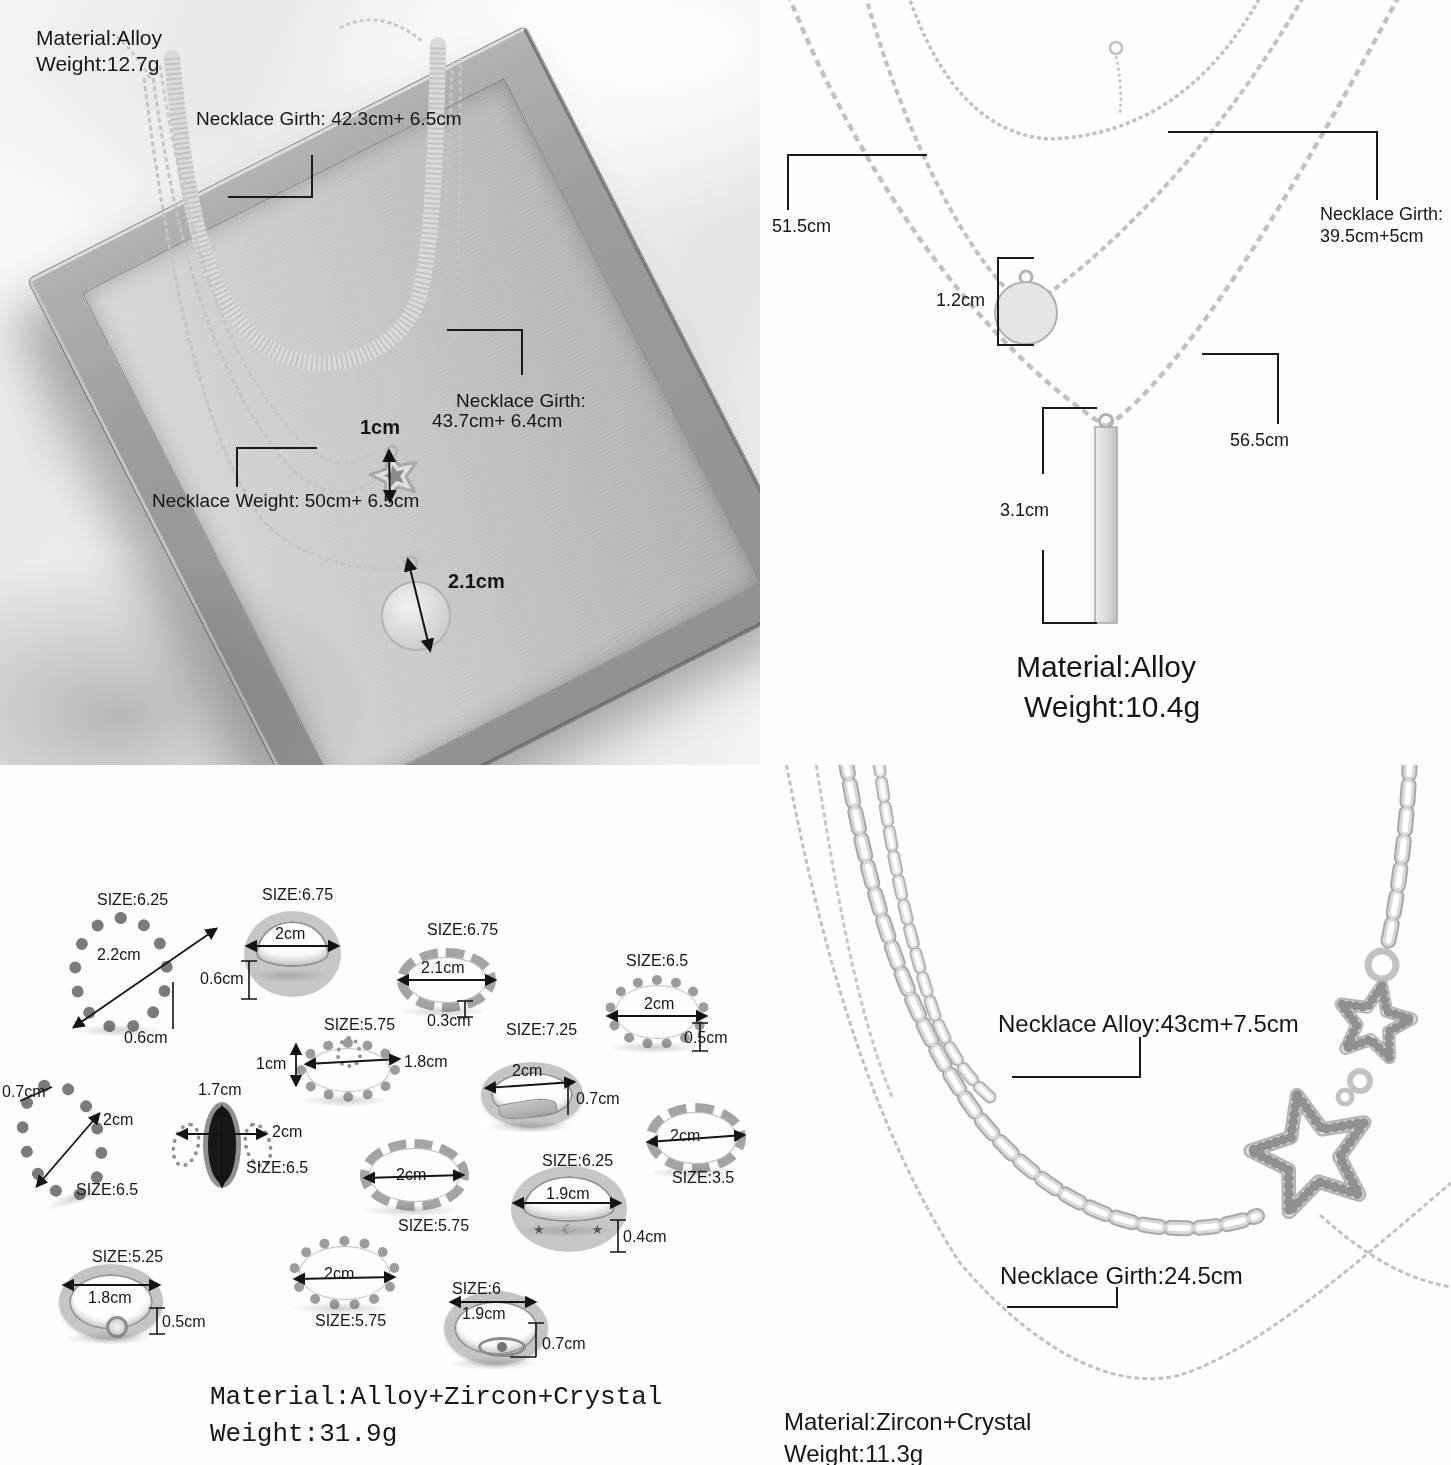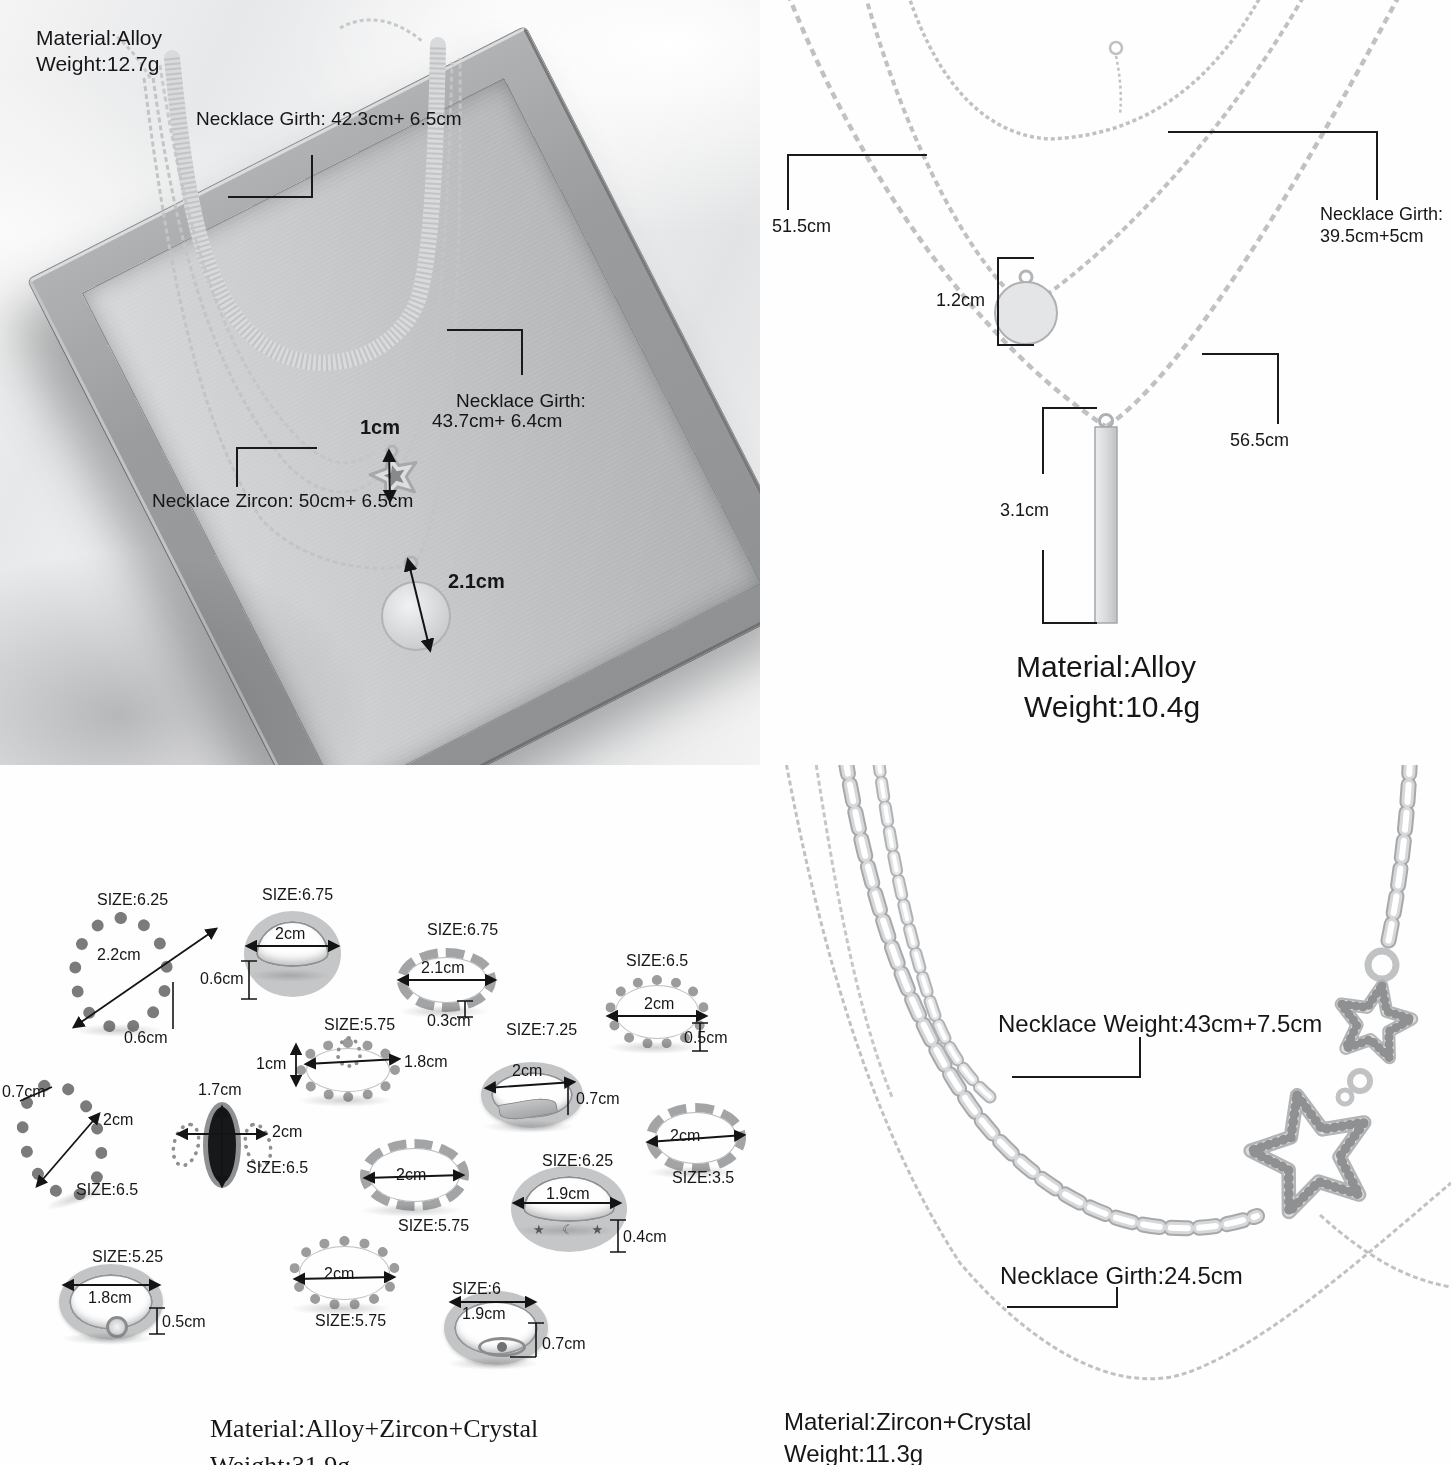"Necklace Zircon: 50cm+ 6.5cm" div.lbl { text: Zircon -> Weight }
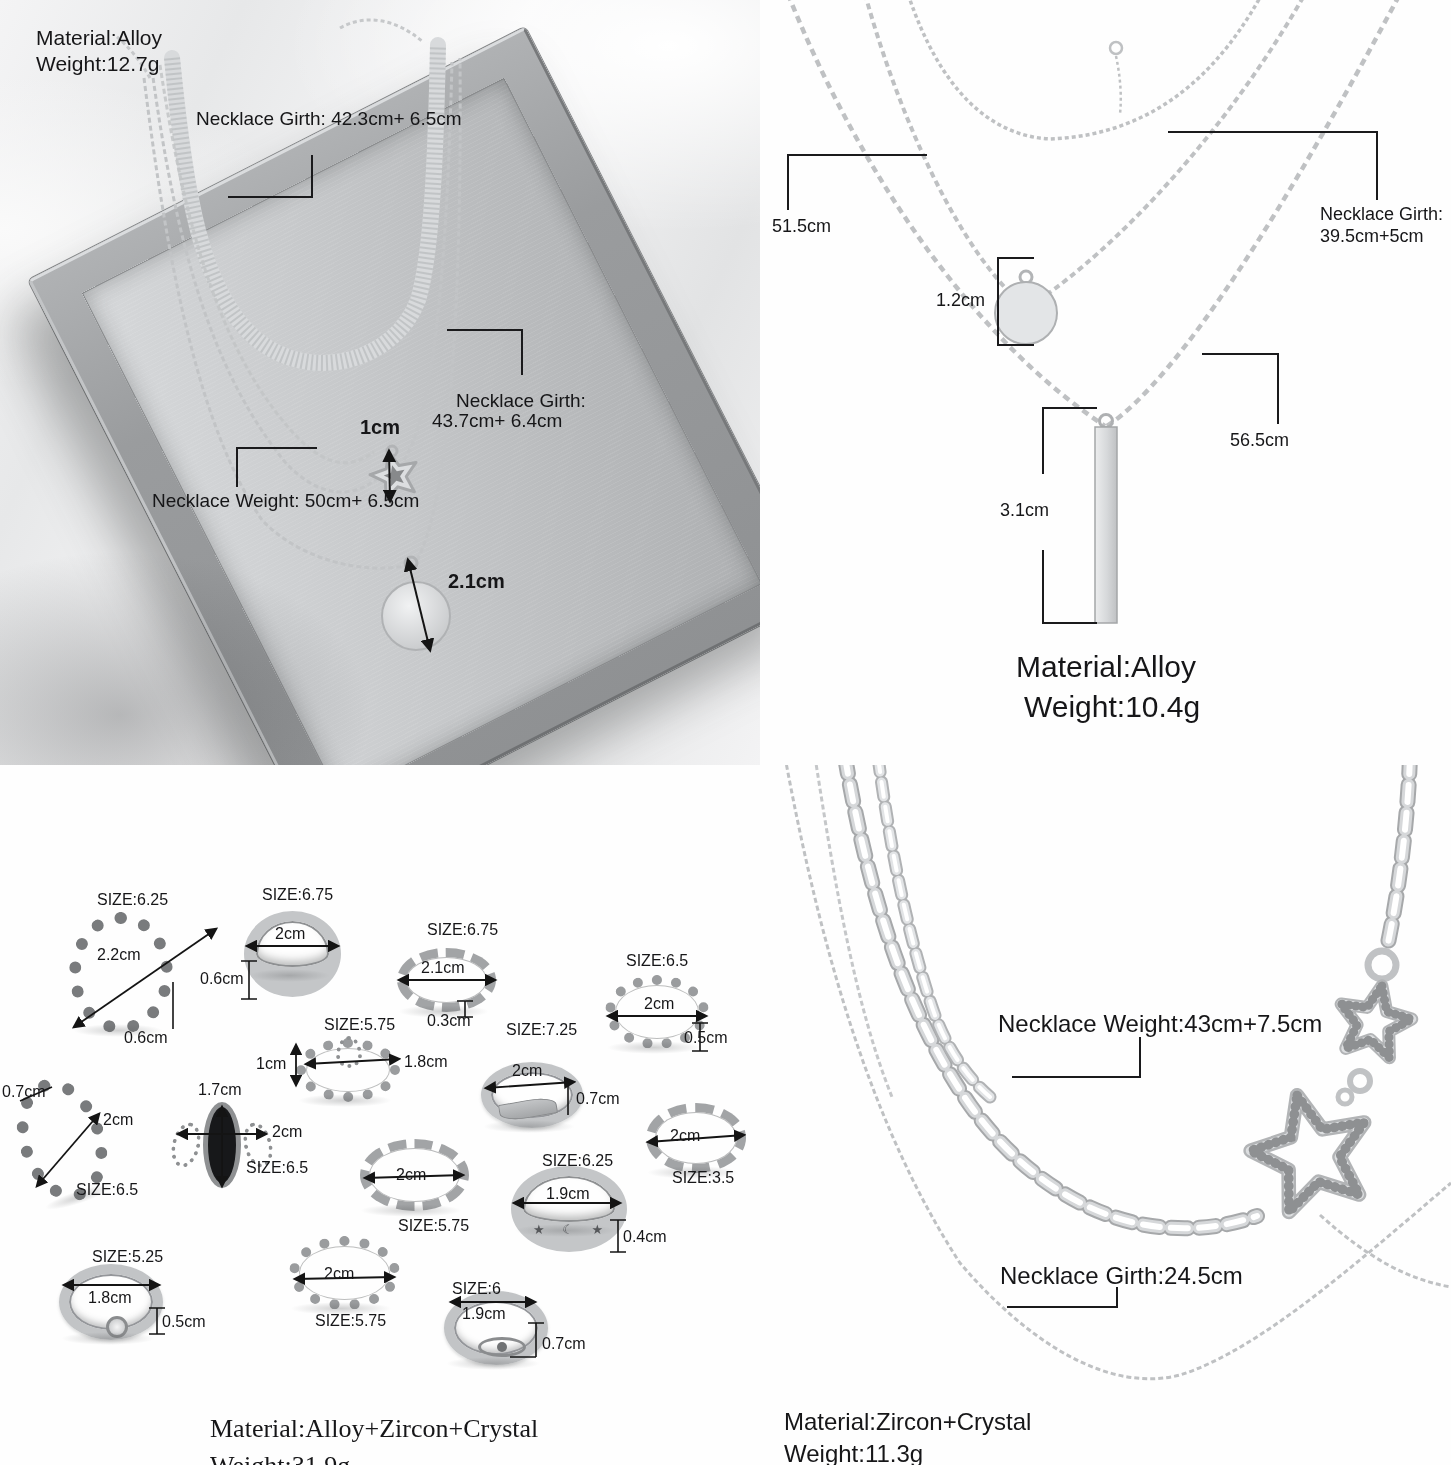"Necklace Weight:43cm+7.5cm" div.lbl { text: Weight:43cm+7.5cm -> Alloy:43cm+7.5cm }
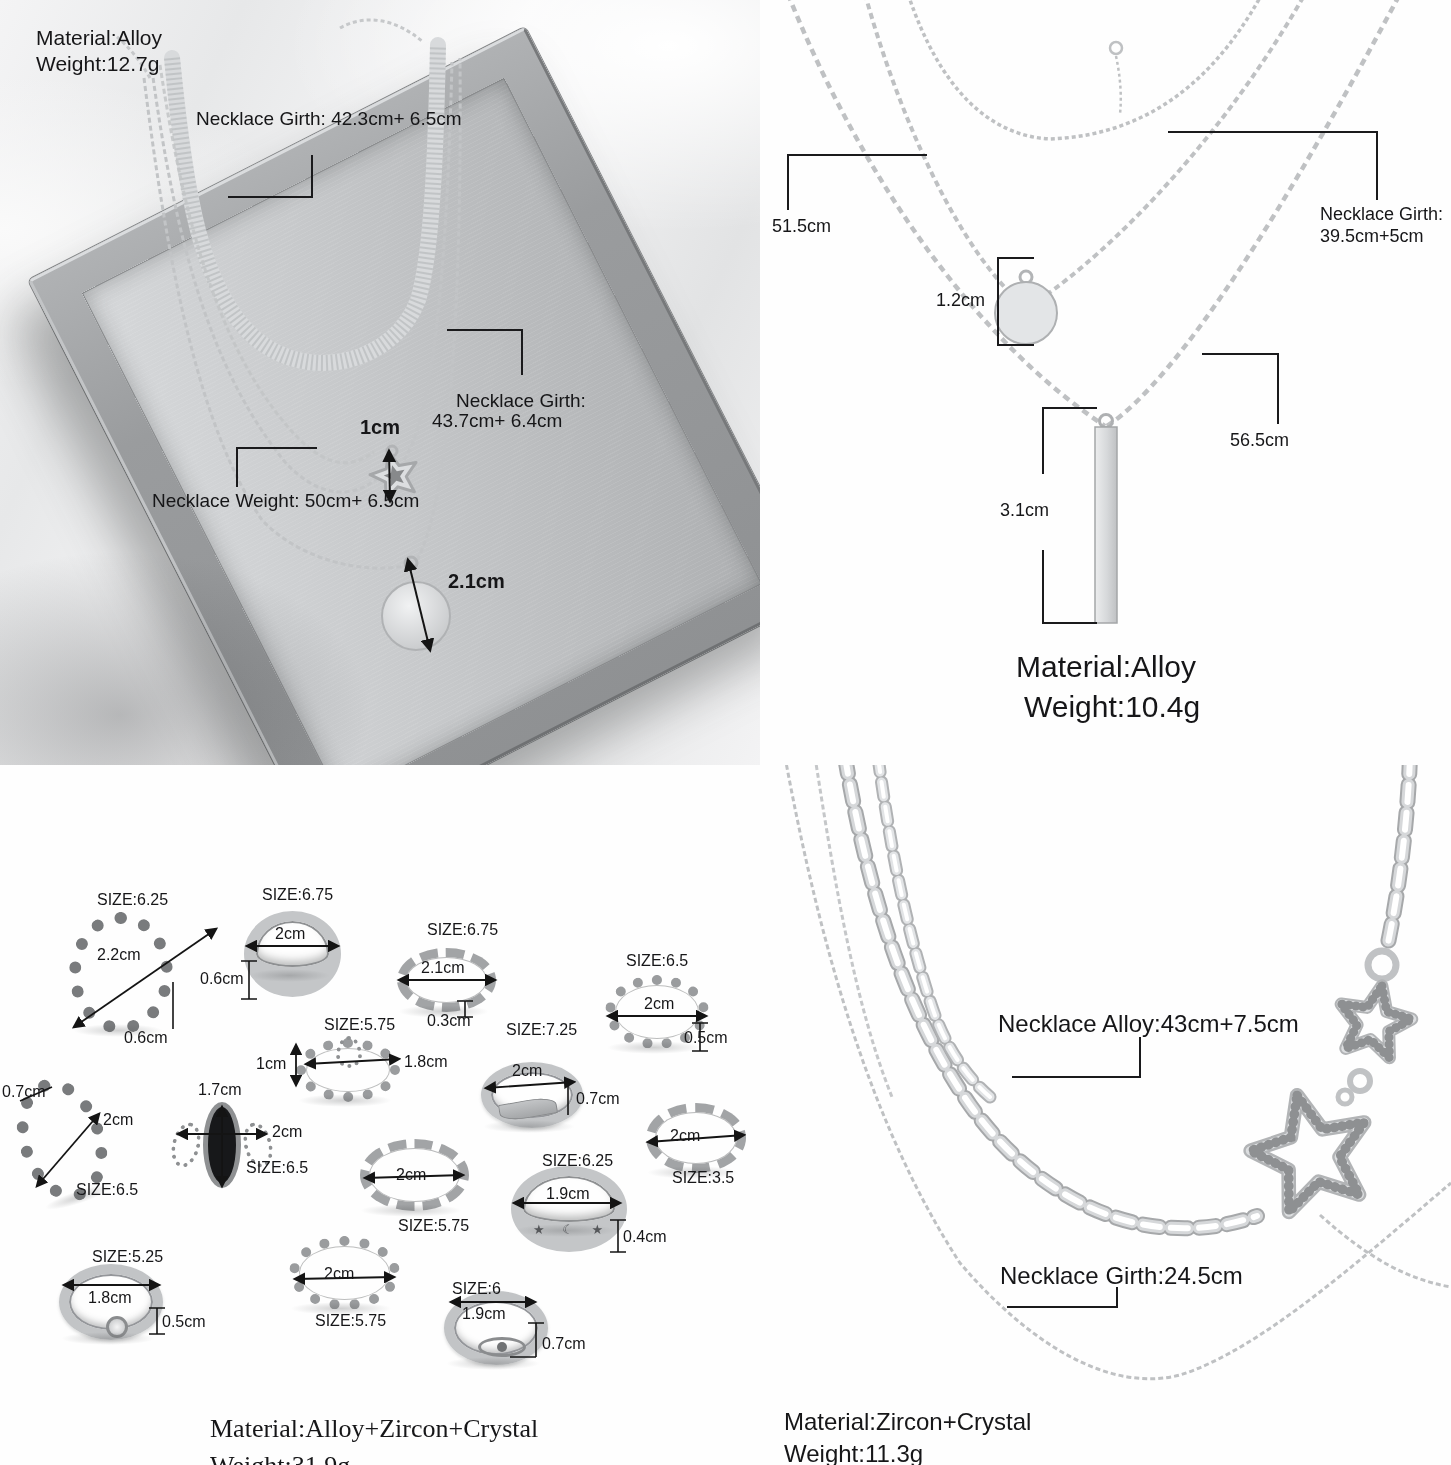"Material:Alloy+Zircon+Crystal" .djv { font-family: Liberation Serif, serif -> Liberation Mono, monospace; margin-top: 31px -> none }
